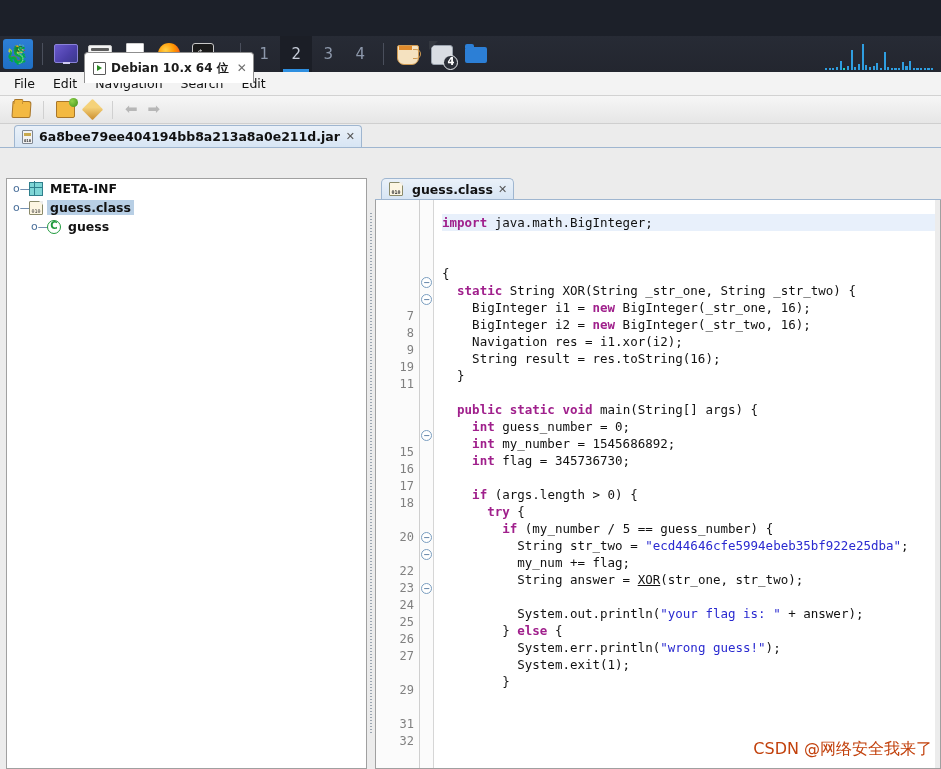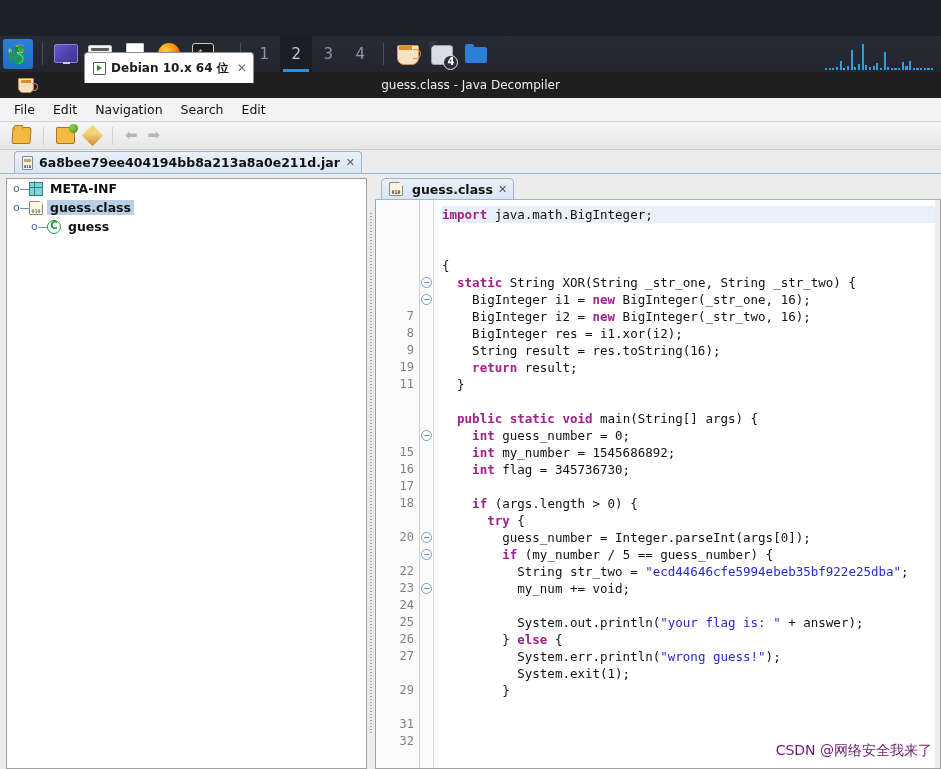"guess.class - Java Decompiler" div { html: <div> <div></div> <div>guess.class - Java Decompiler</div> </div> -> none }
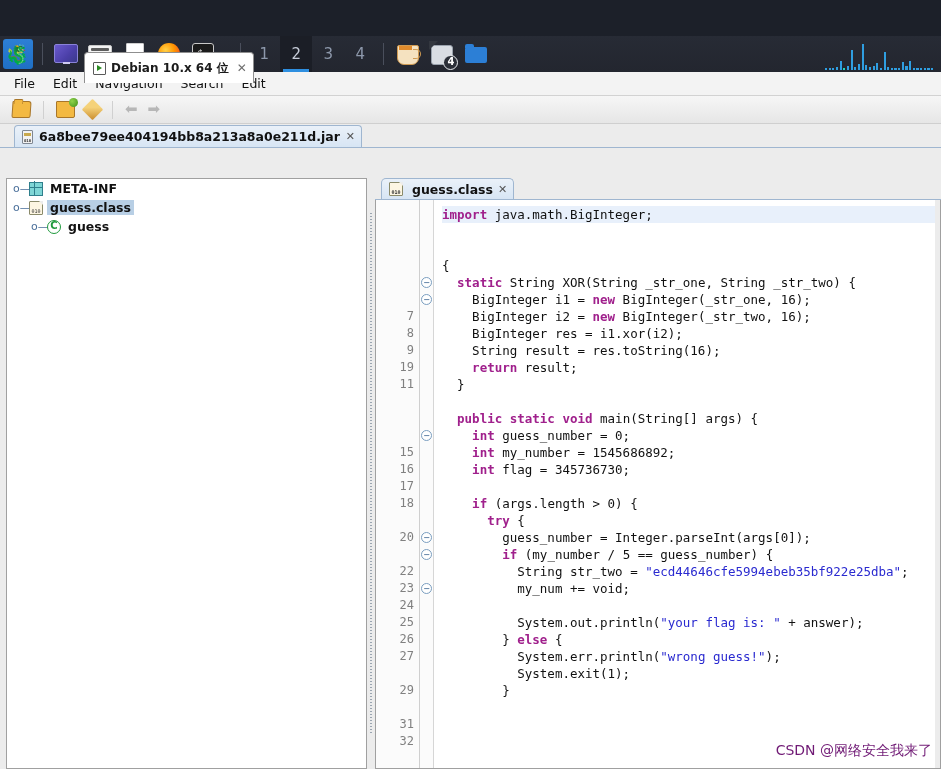"import java.math.BigInteger;" #code-lines { margin-top: none -> 8px }
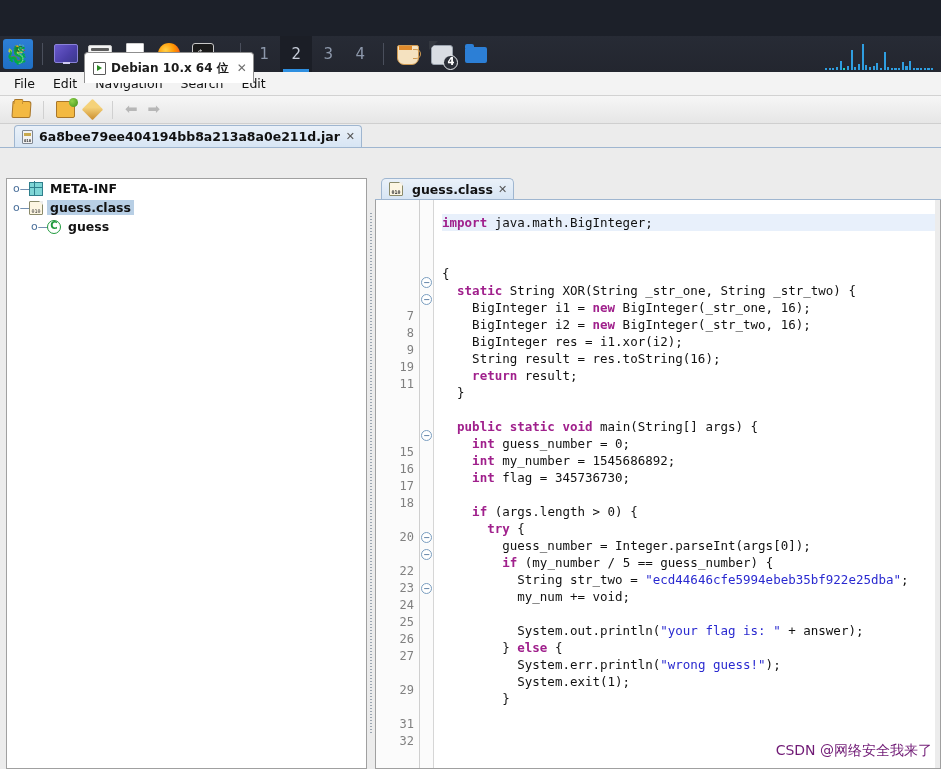"BigInteger res = i1.xor(i2);" div.cl { text: BigInteger -> Navigation }
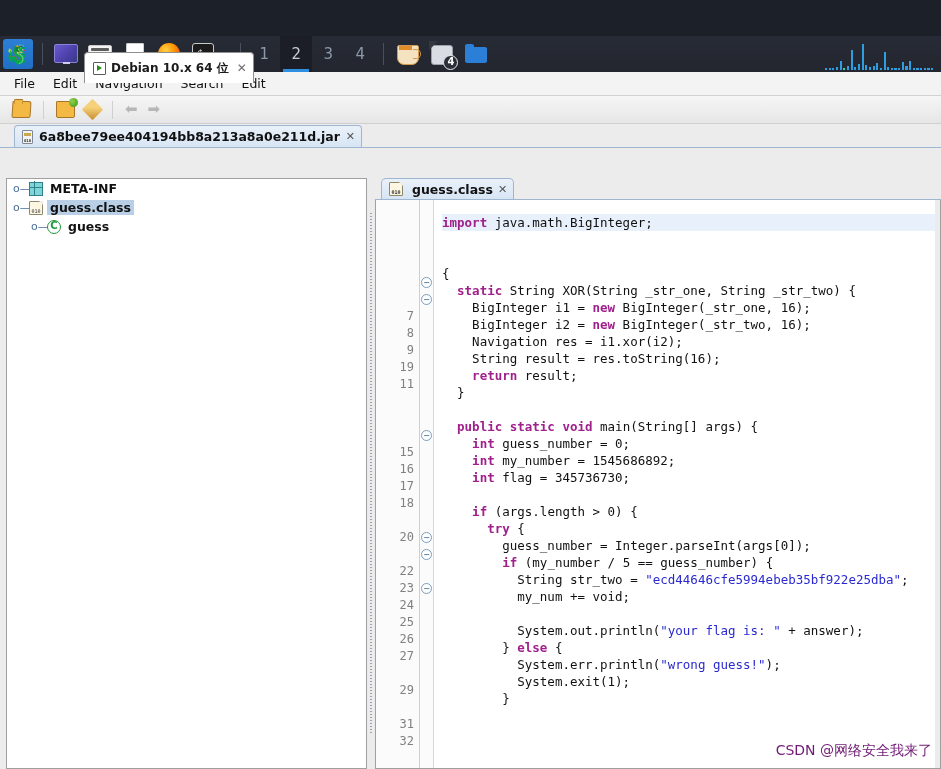"return result;" div.cl { html: <div> <span>return</span> result;</div> -> none }
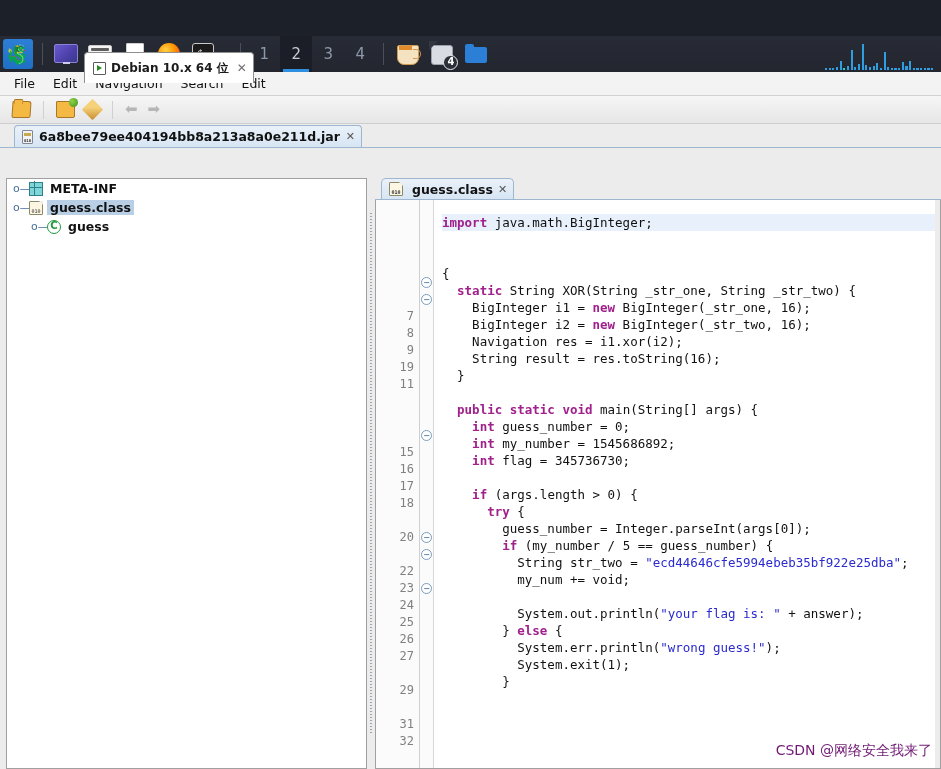"guess_number =" div.cl { html: <div> guess_number = Integer.parseInt(args[0]);</div> -> none }
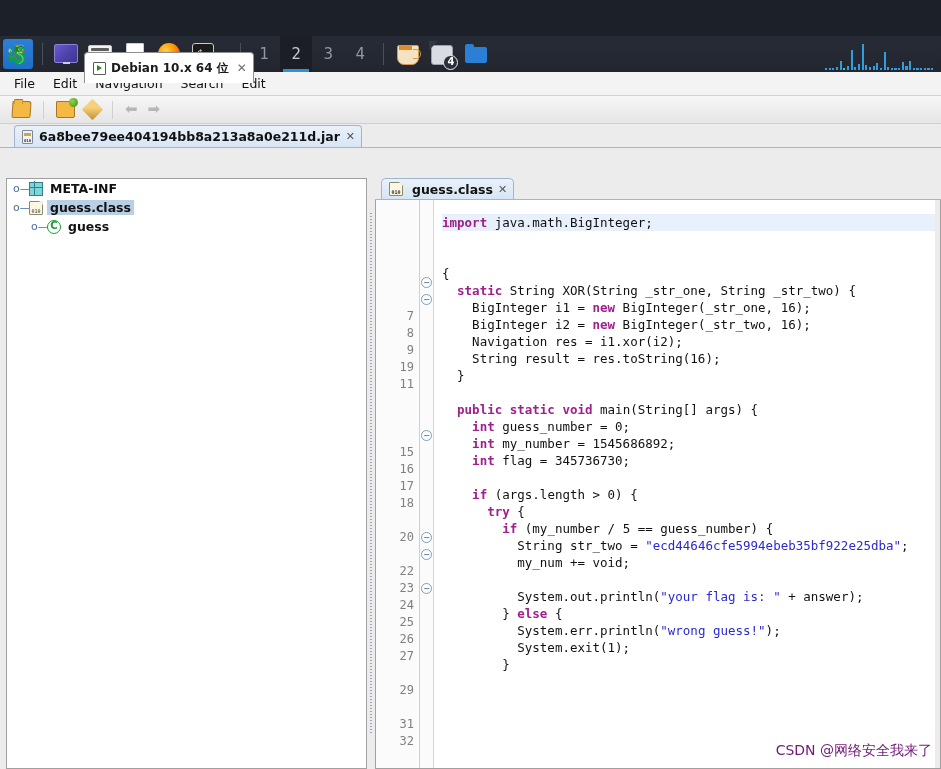"my_num += void;" div.cl { text: void -> flag }
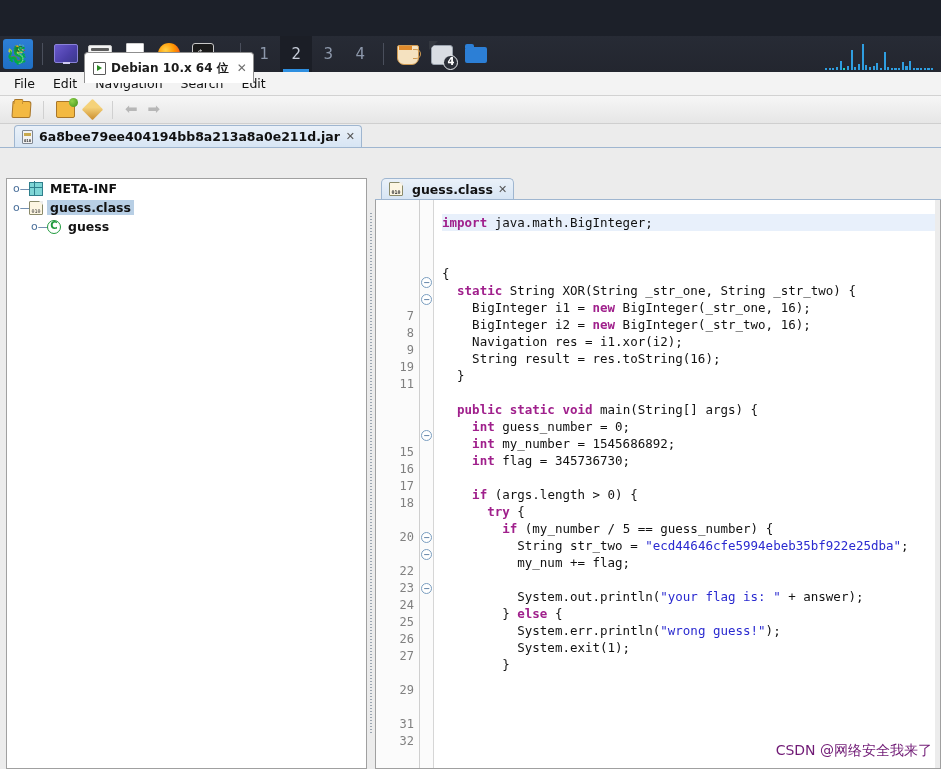"String answer = XOR(str_one, str_two);" div.cl { html: none -> <div> String answer = <span>XOR</span>(str_one, str_two);</div> }
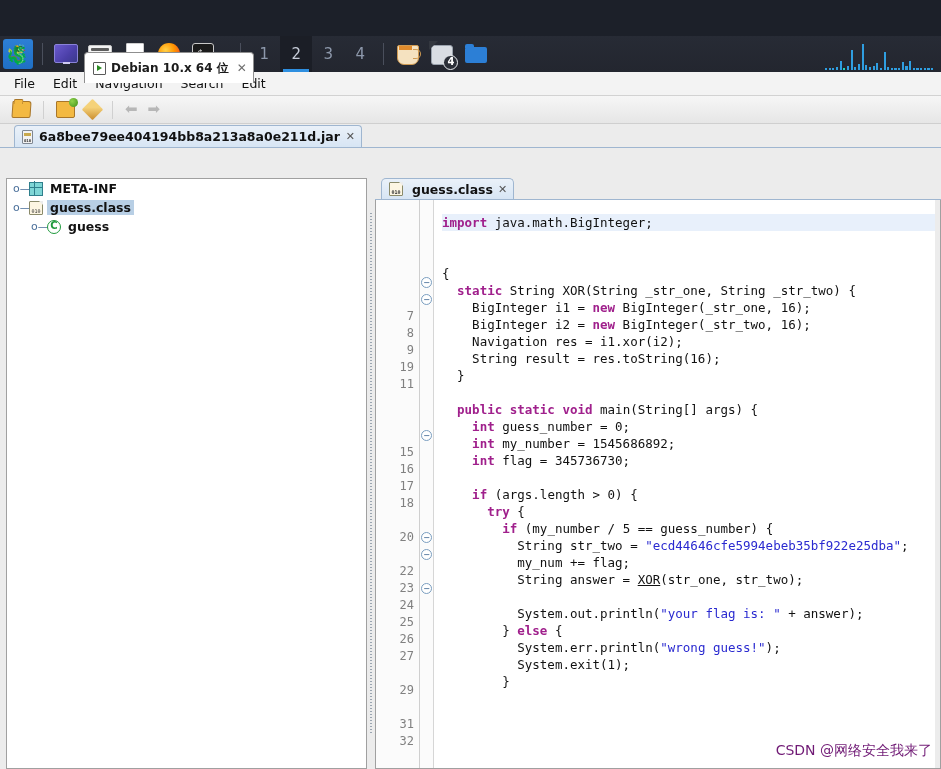"CSDN @网络安全我来了" #watermark { color: #701a75 -> #c2410c; font-size: 14px -> 16px }
